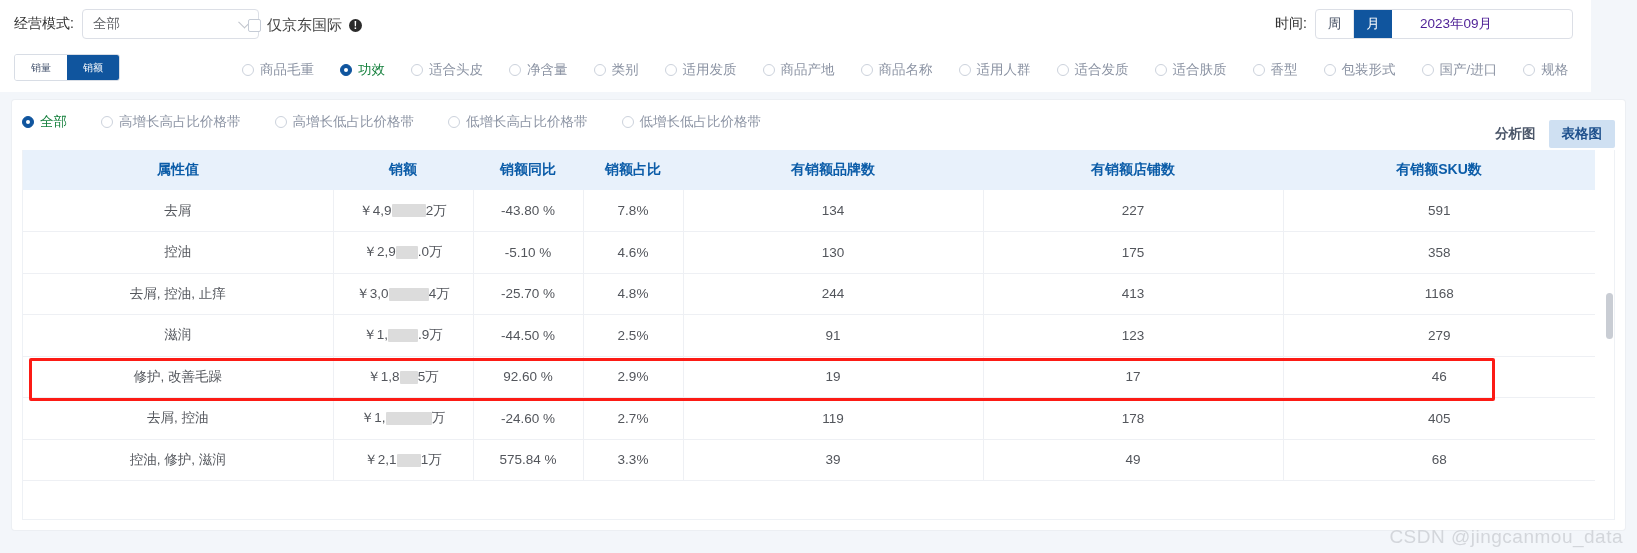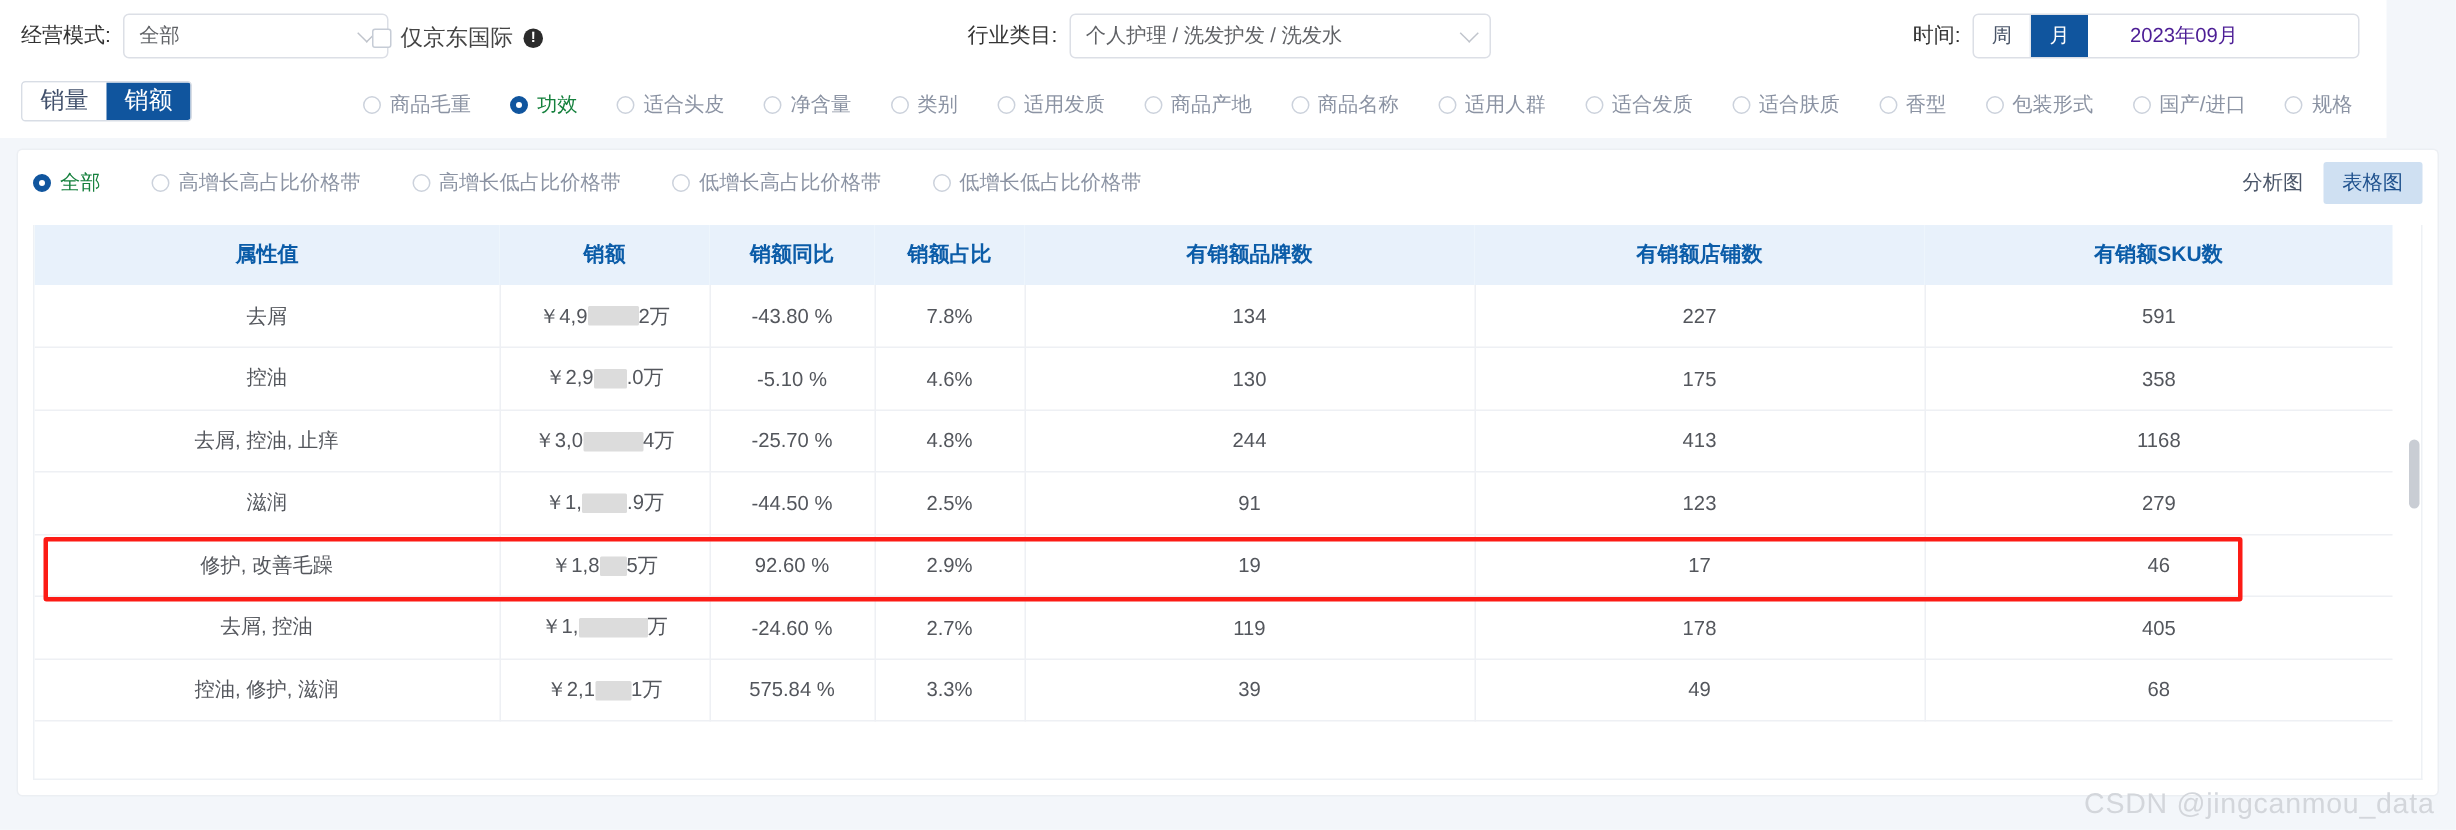"行业类目:" div.grp-cat { html: <div> <span>行业类目:</span> <div> <span>个人护理 / 洗发护发 / 洗发水</span> <span></span> </div> </div> -> none }
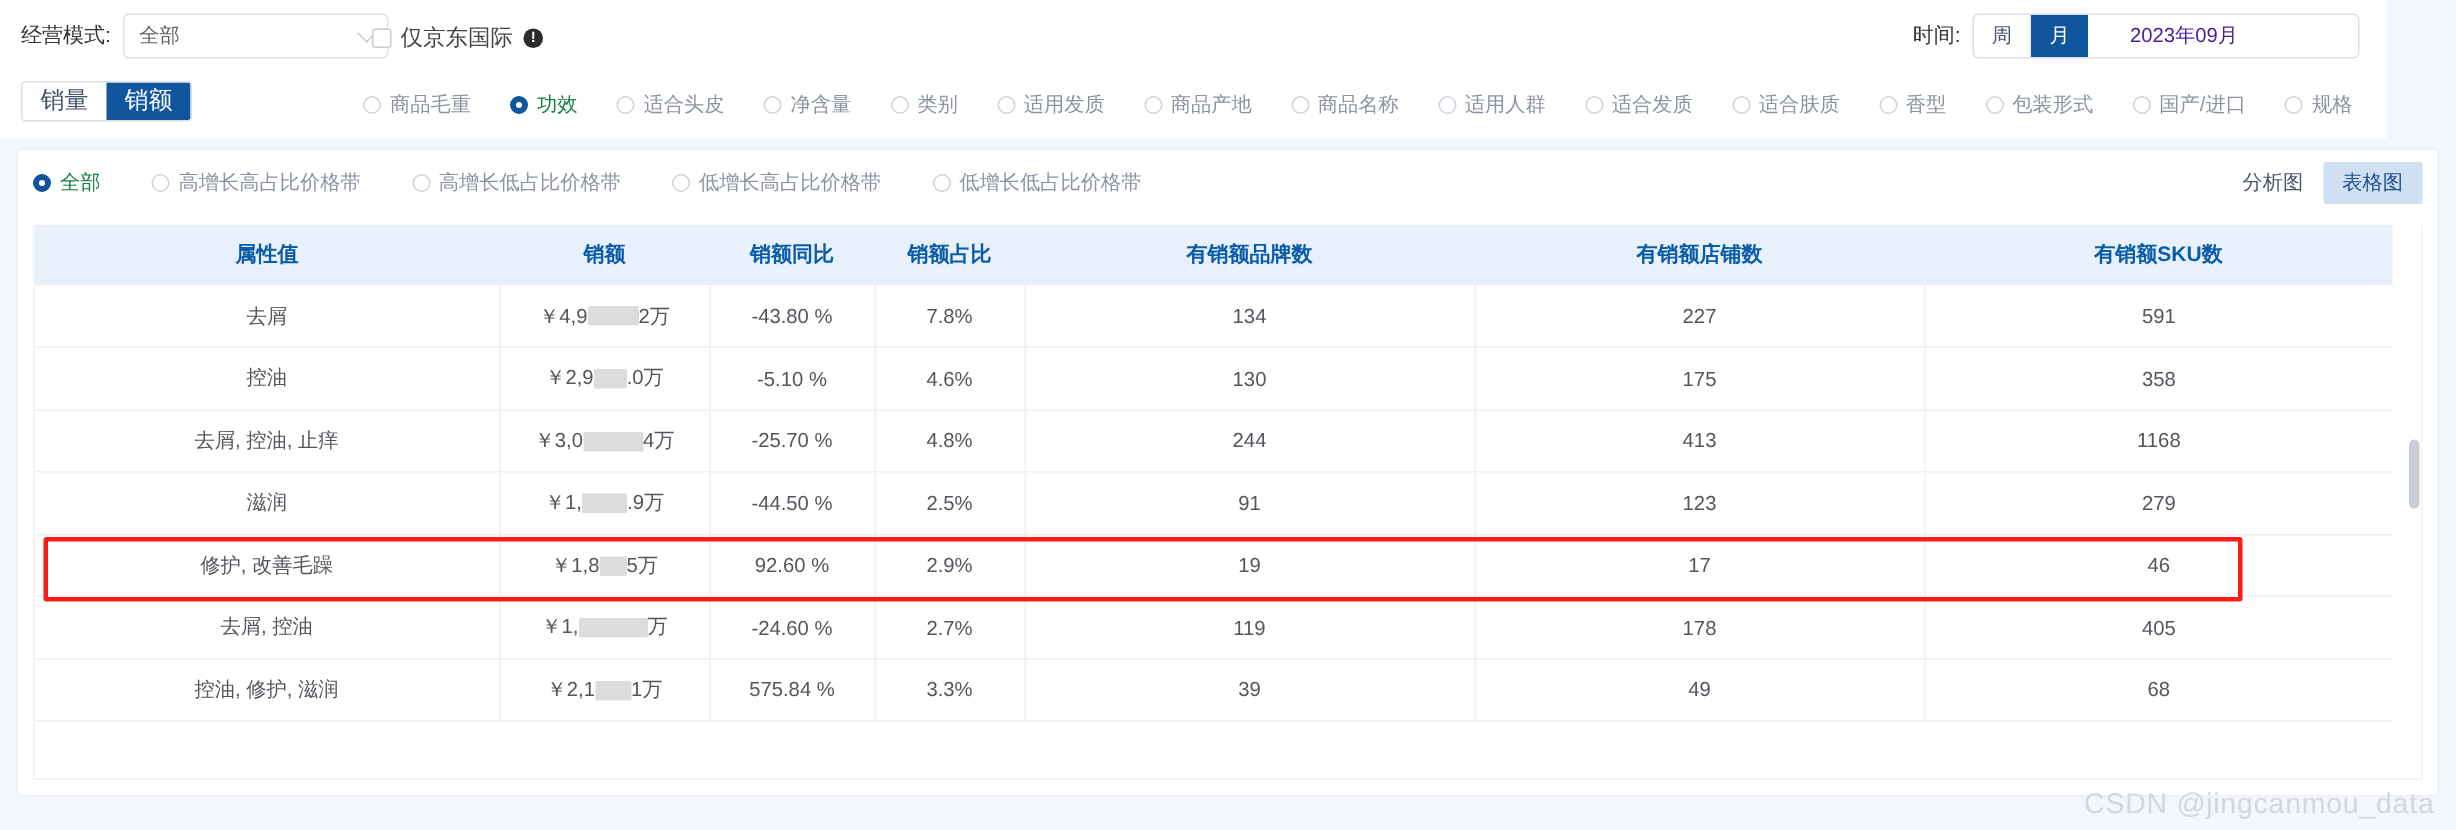"销量" .tg-btn { font-size: 16px -> 10px }
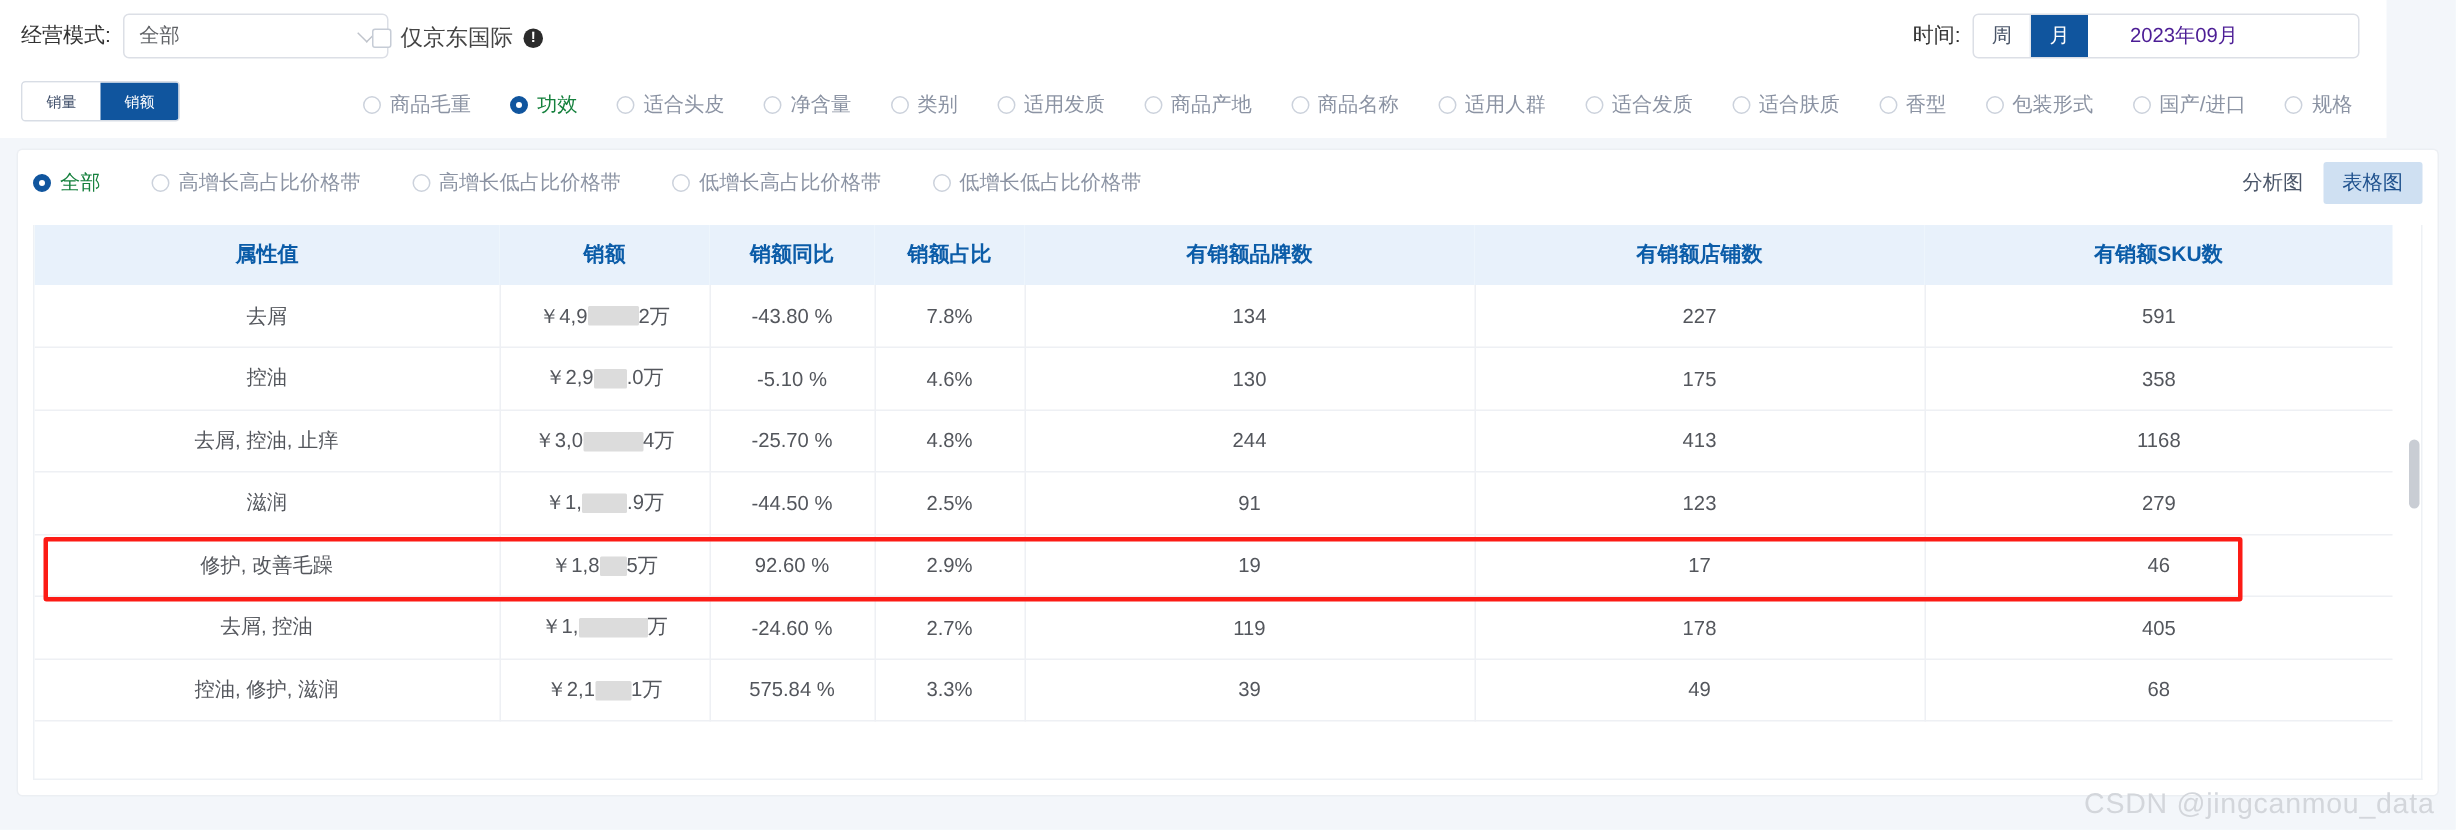"分析图" .view-toggle { font-weight: none -> bold; top: 8px -> 20px }
